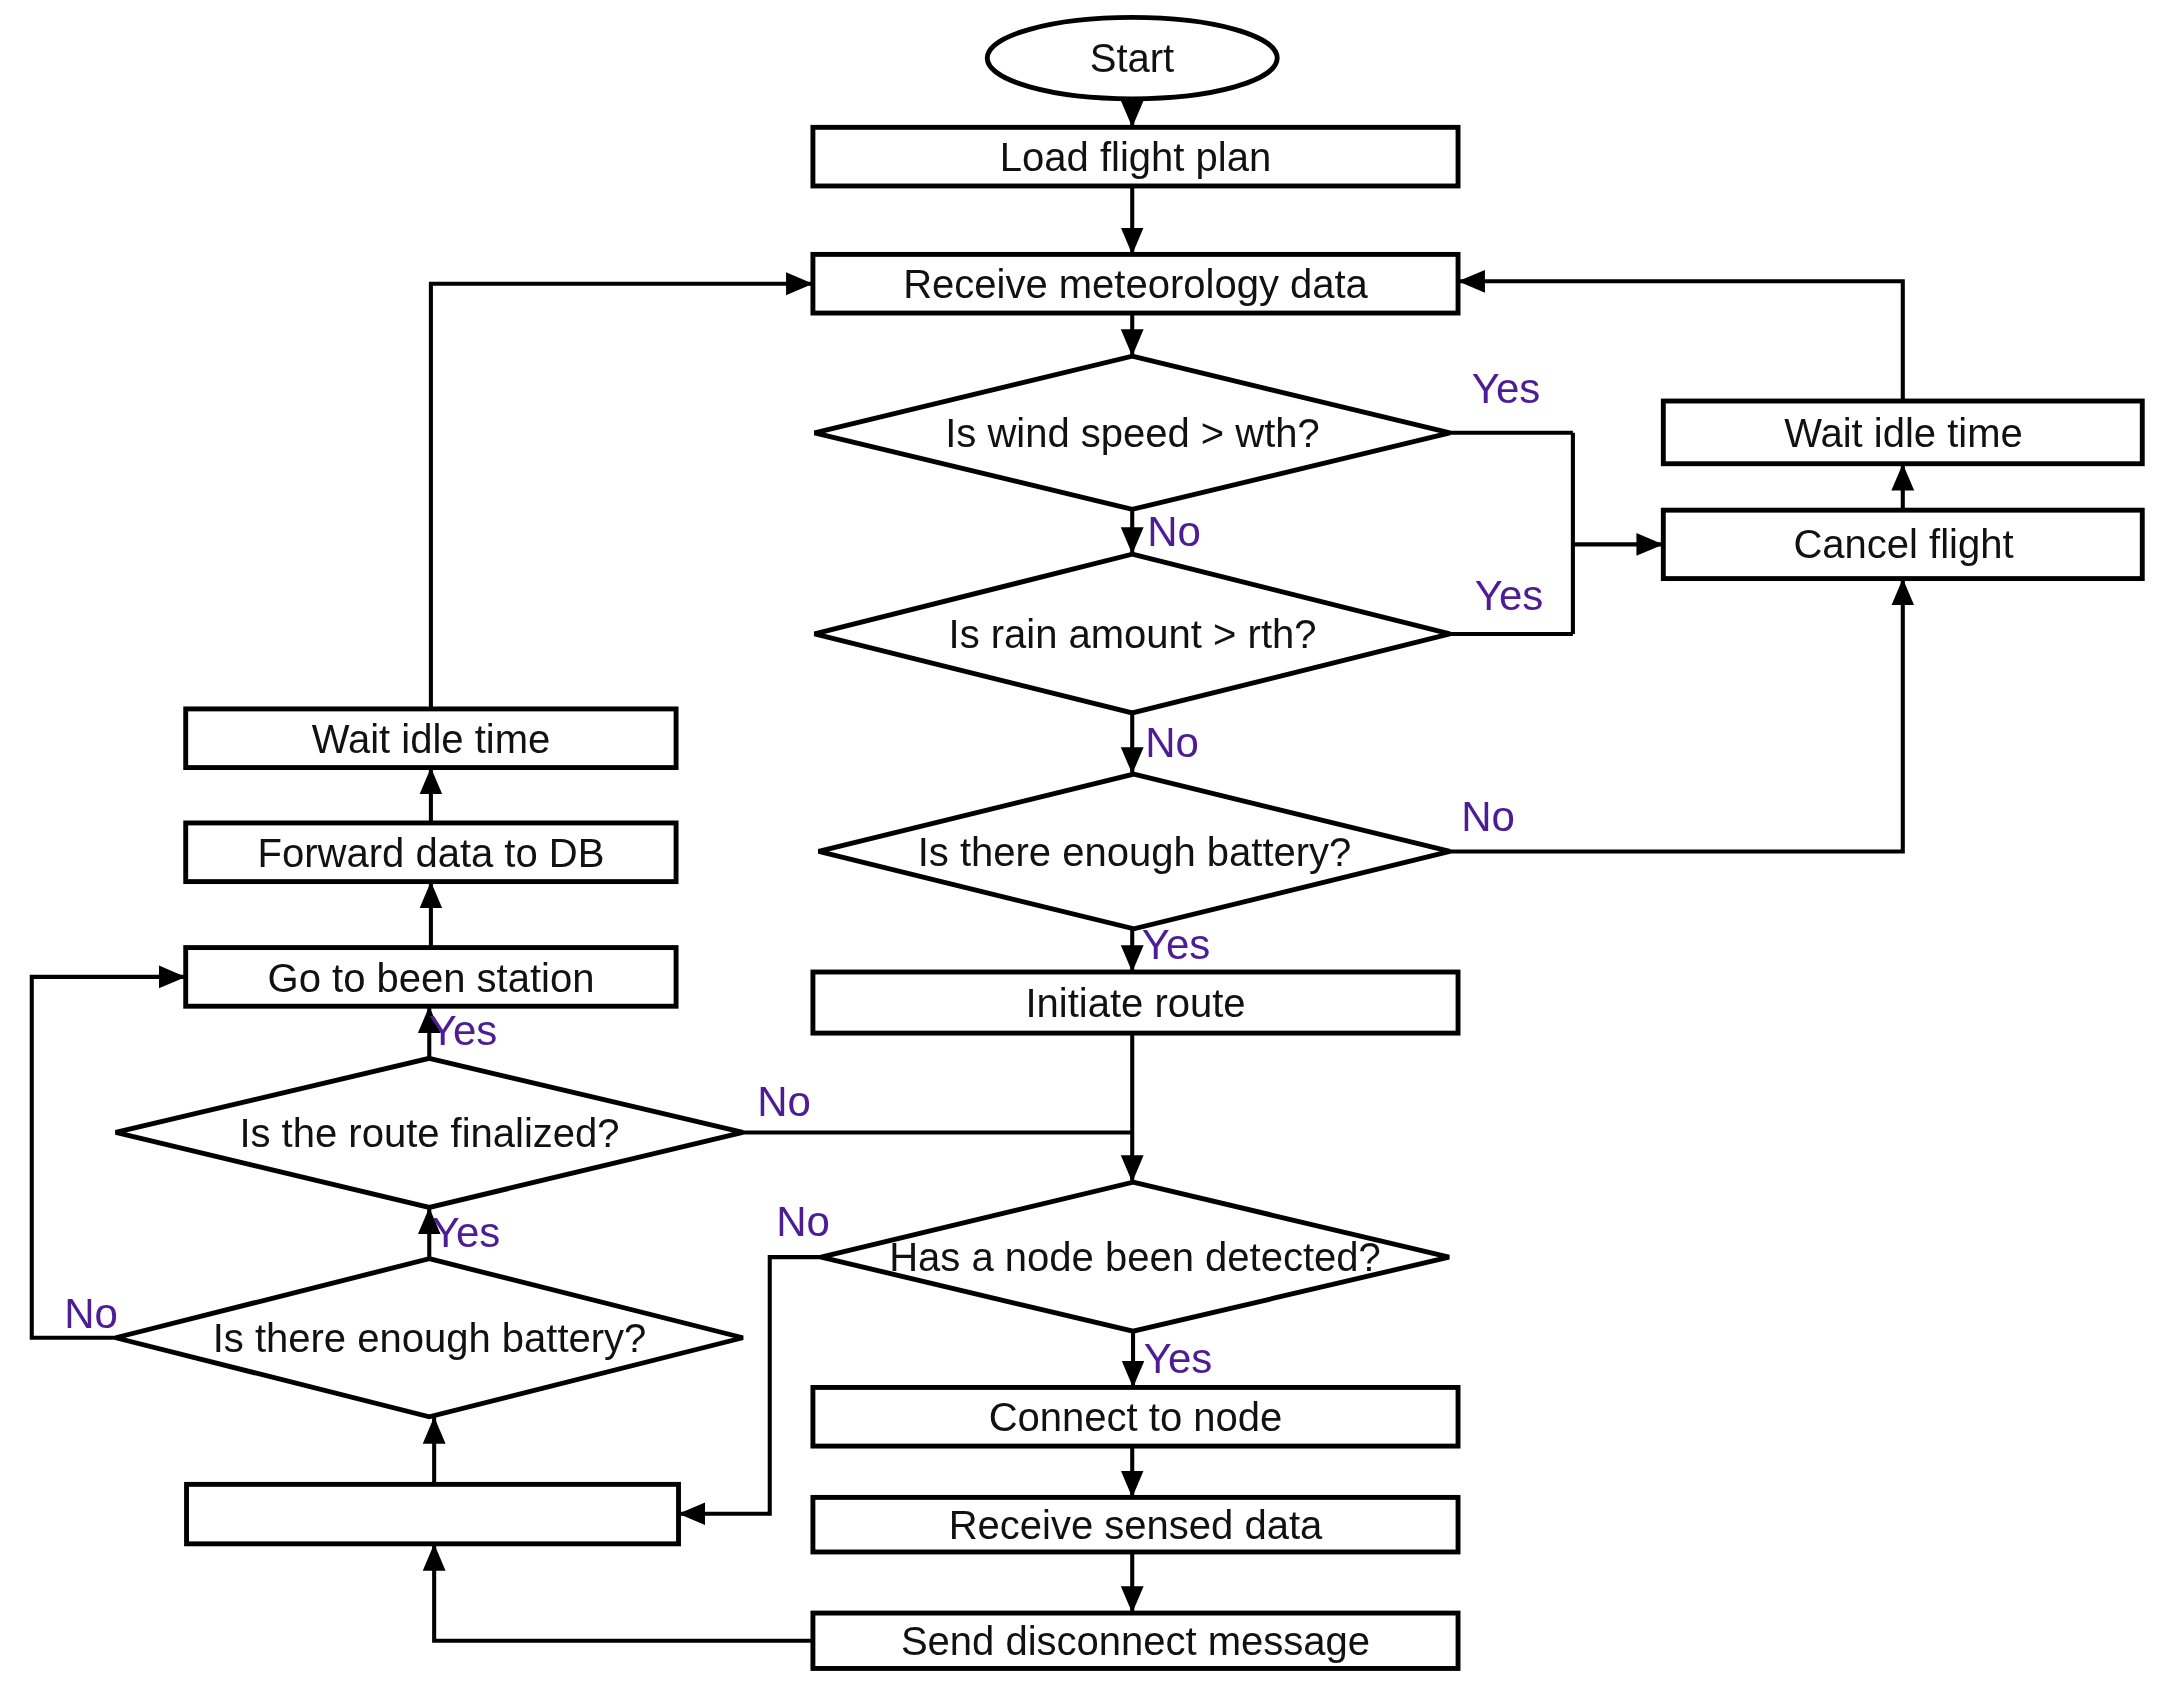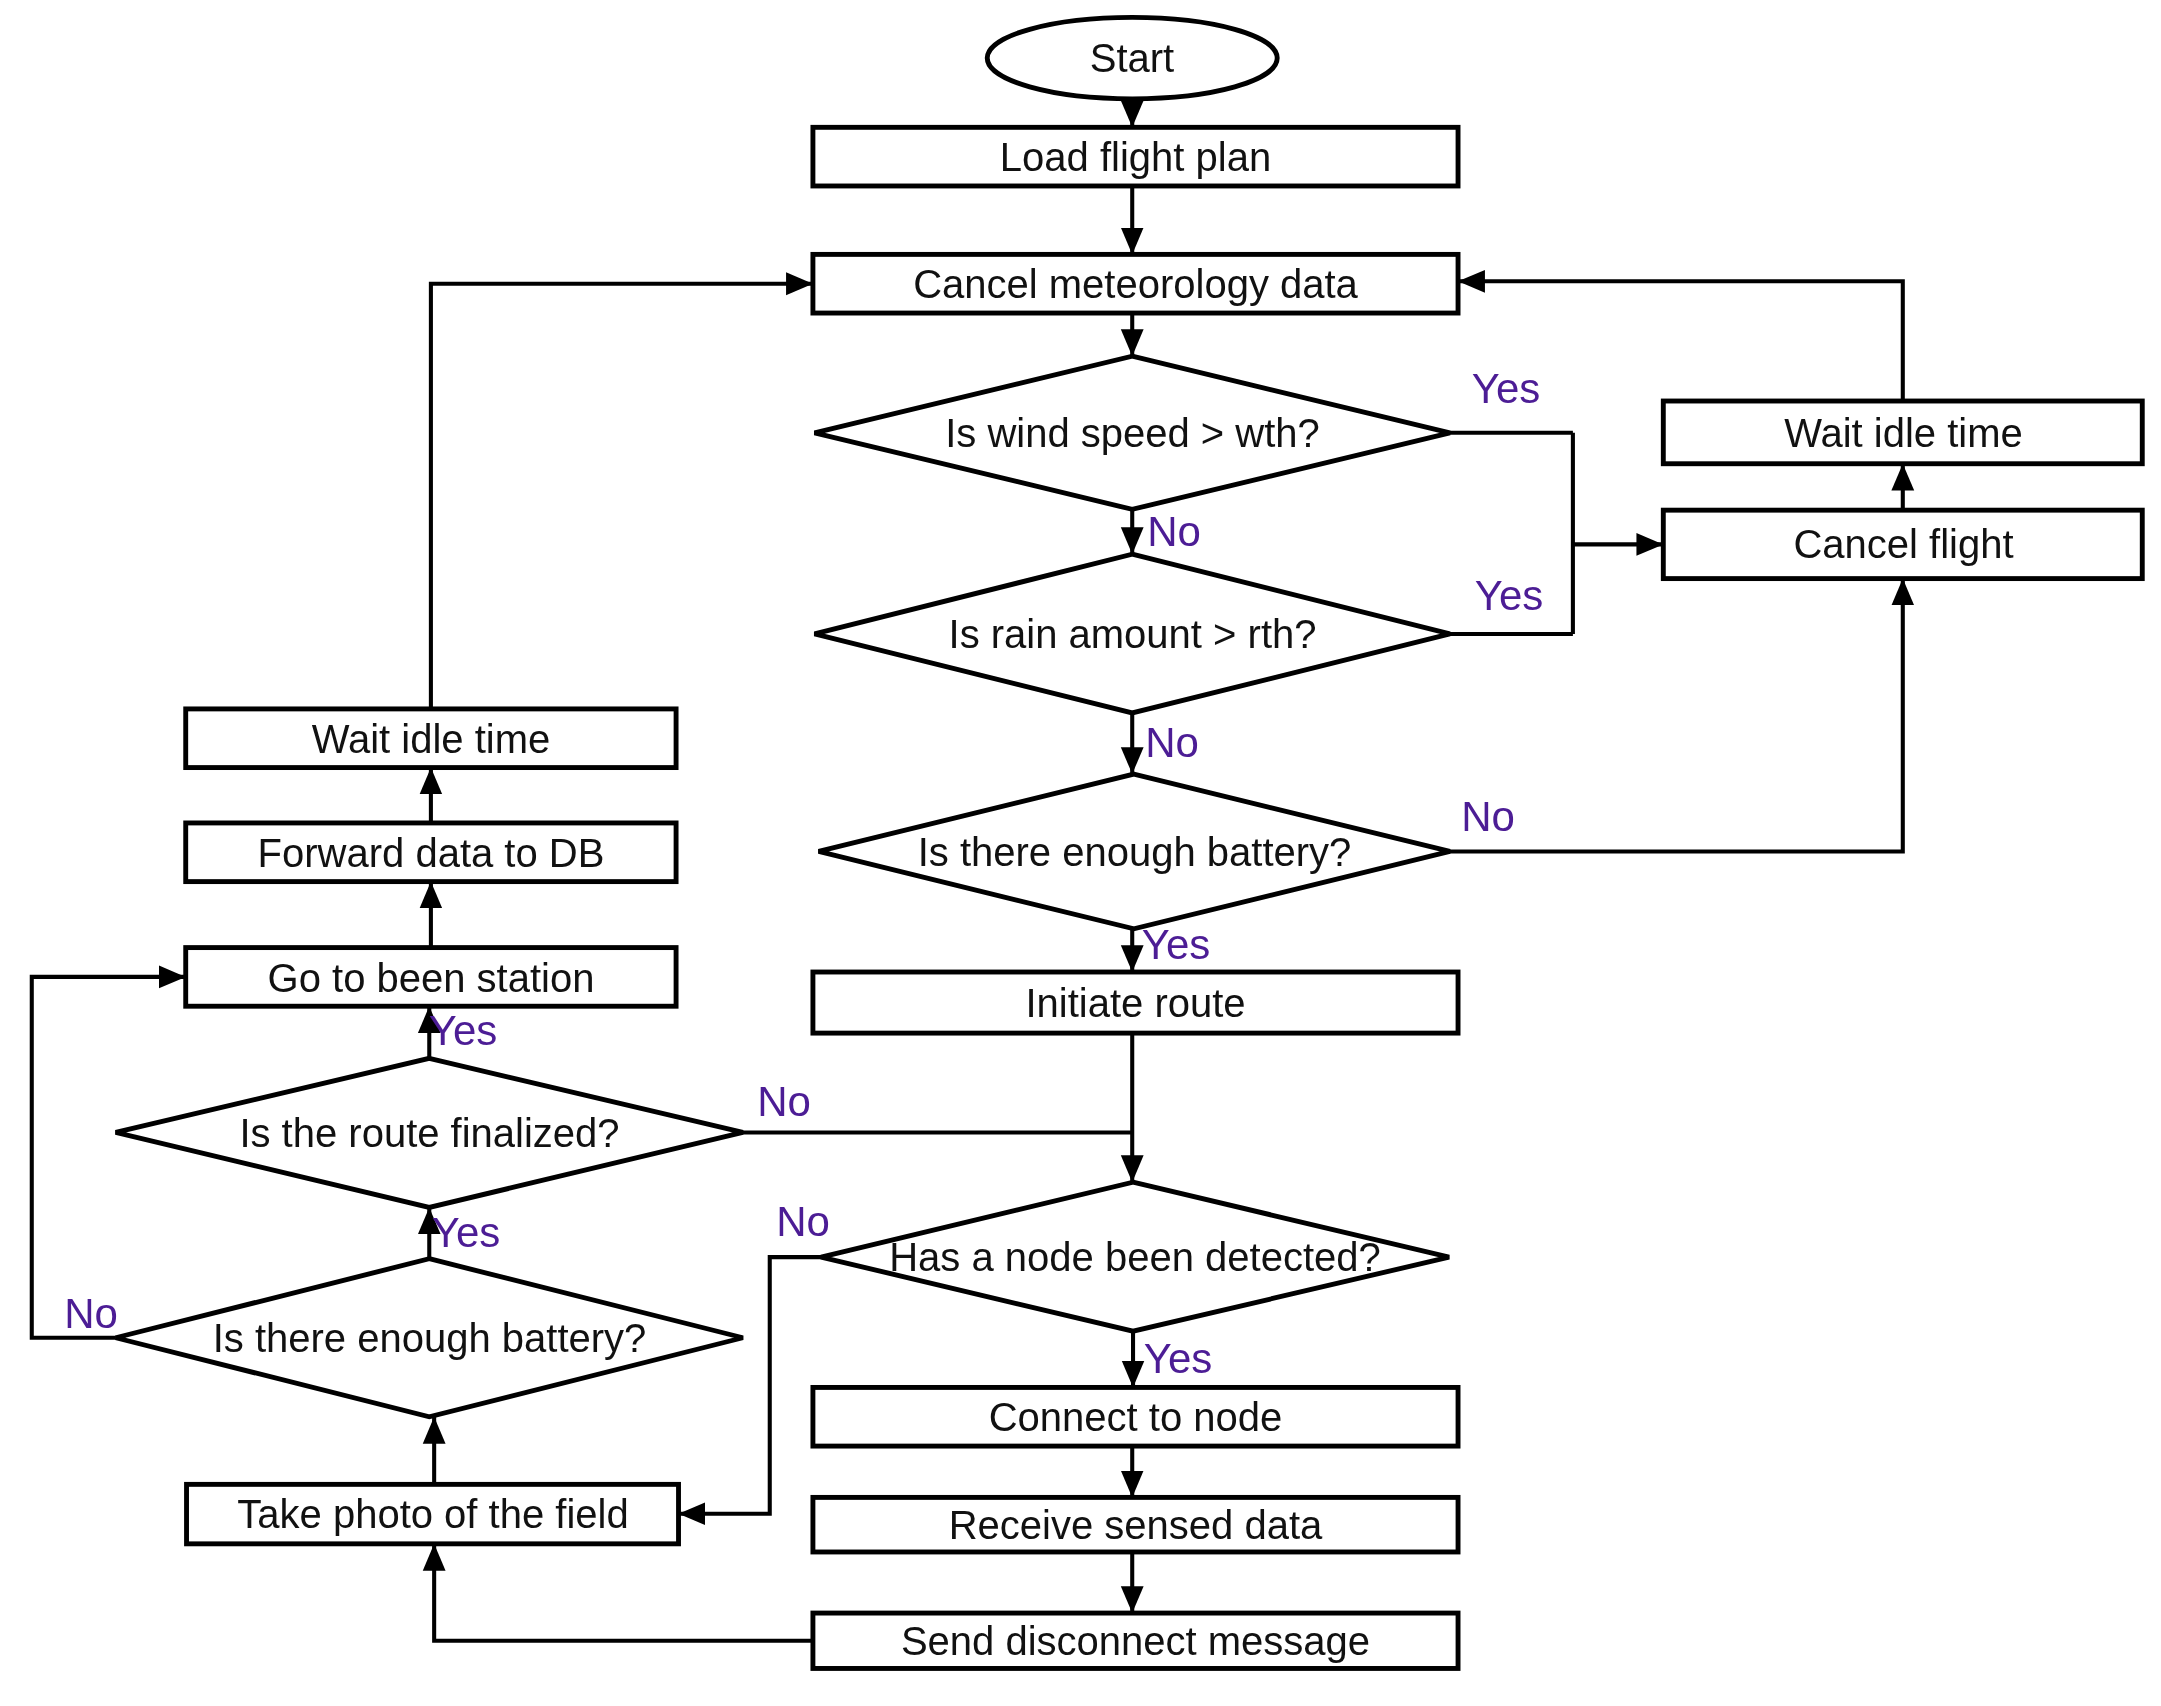"Cancel meteorology data" div.nlabel { text: Cancel -> Receive }
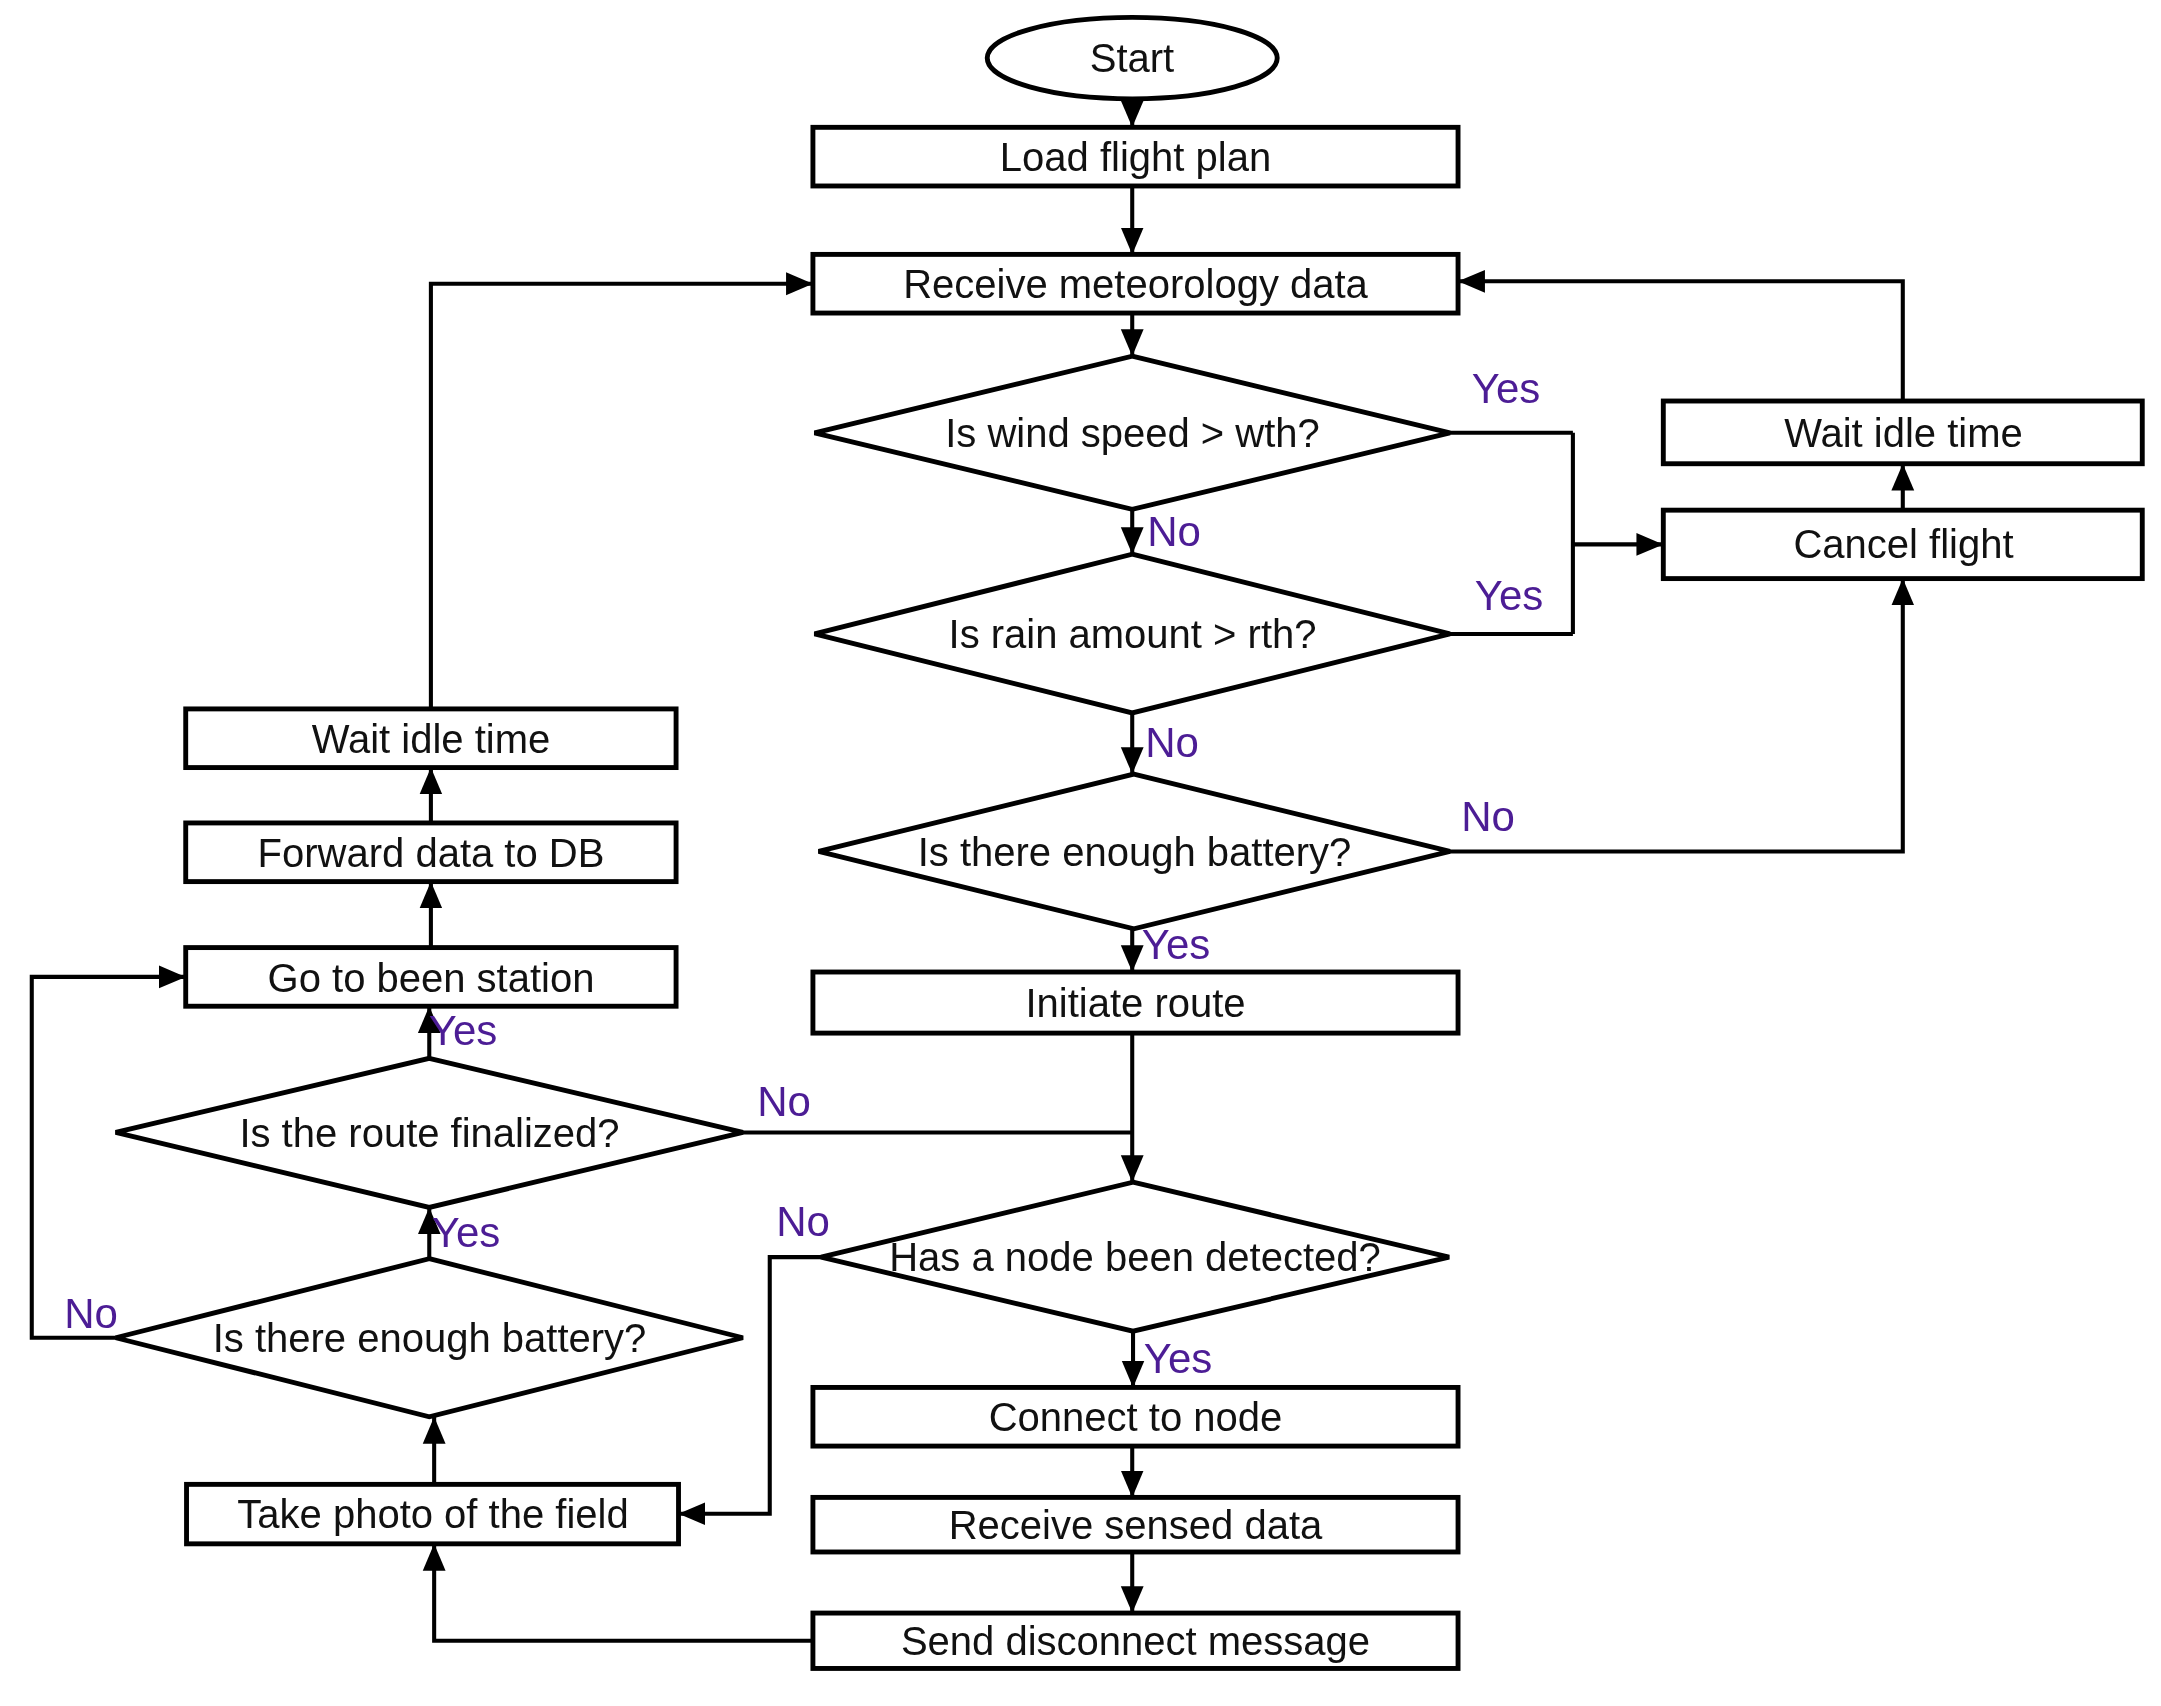"Take photo of the field" div.nlabel { html: <div>Take photo of the field</div> -> none }
